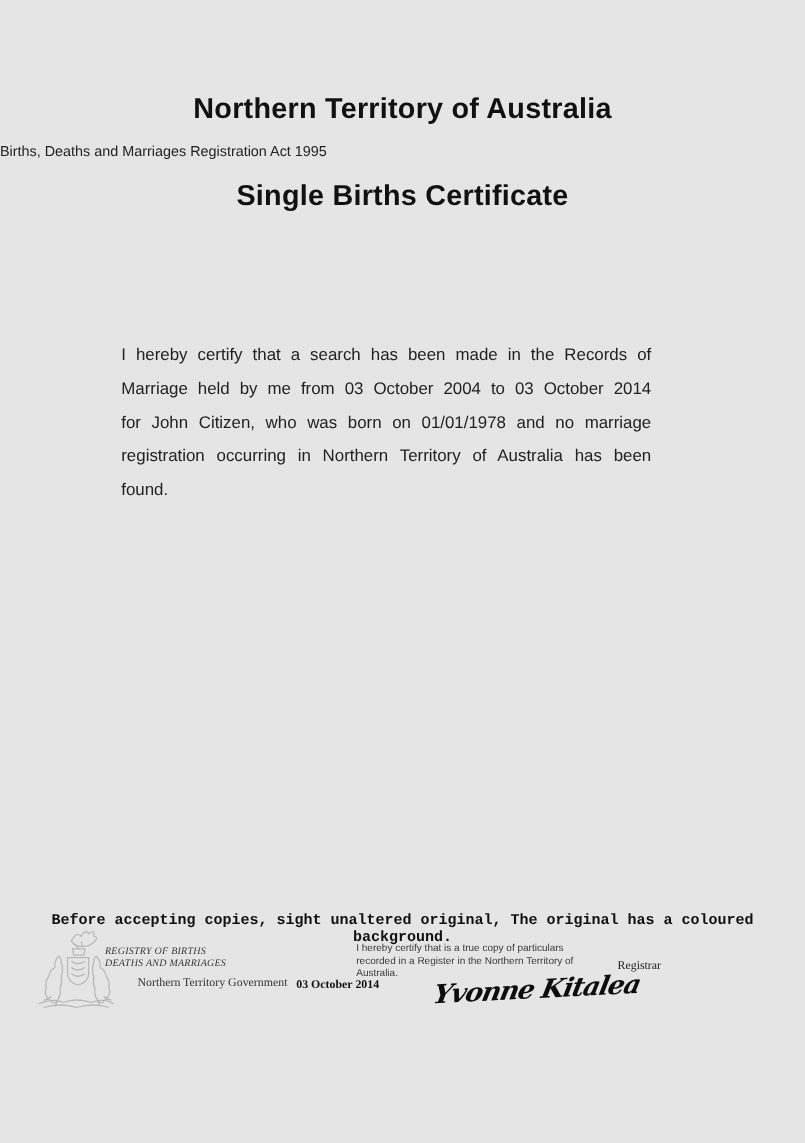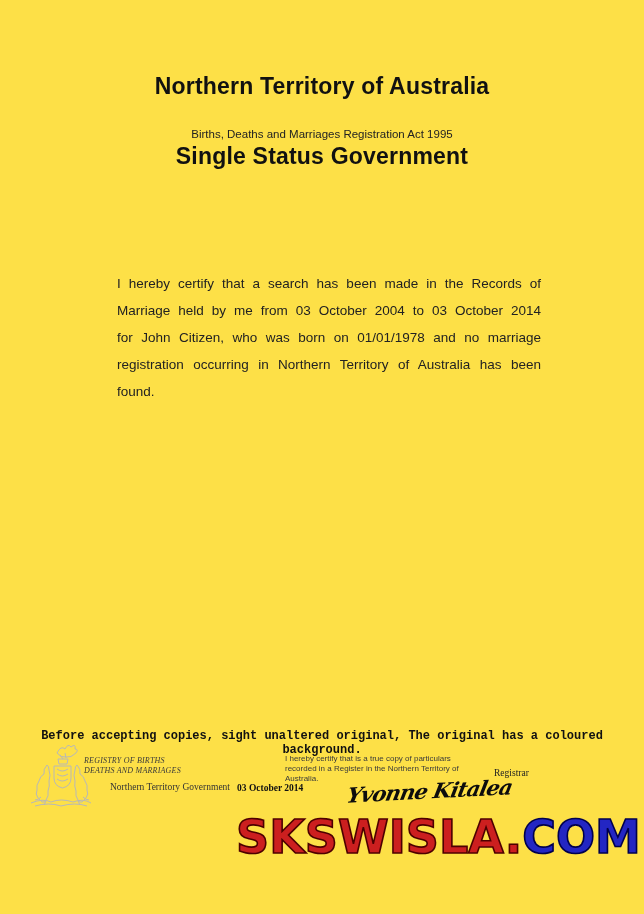"Northern Territory of Australia" .page { background: #fde047 -> #e5e5e5 }
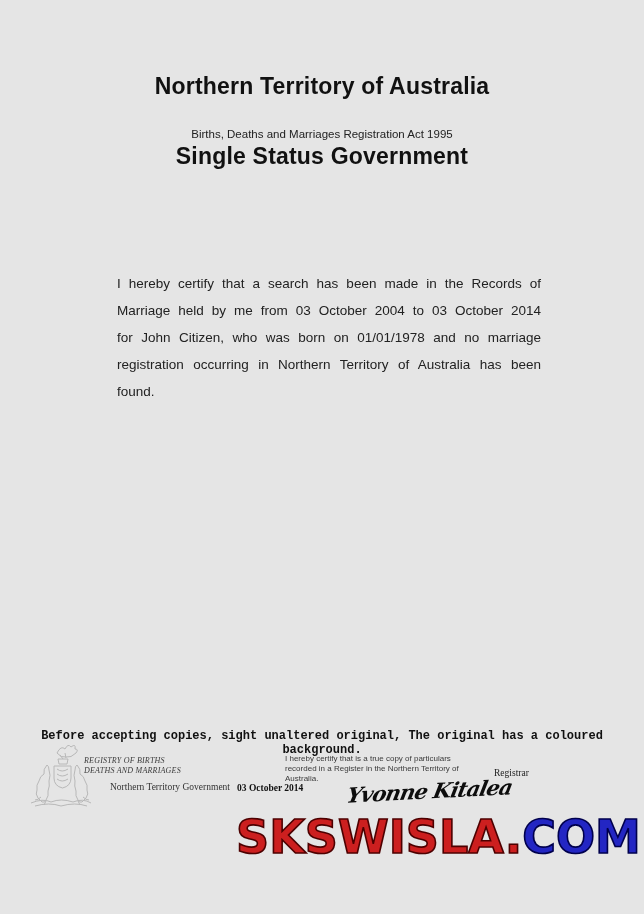"Births, Deaths and Marriages" .doc-act { text-align: center -> left; top: 128px -> 116px }
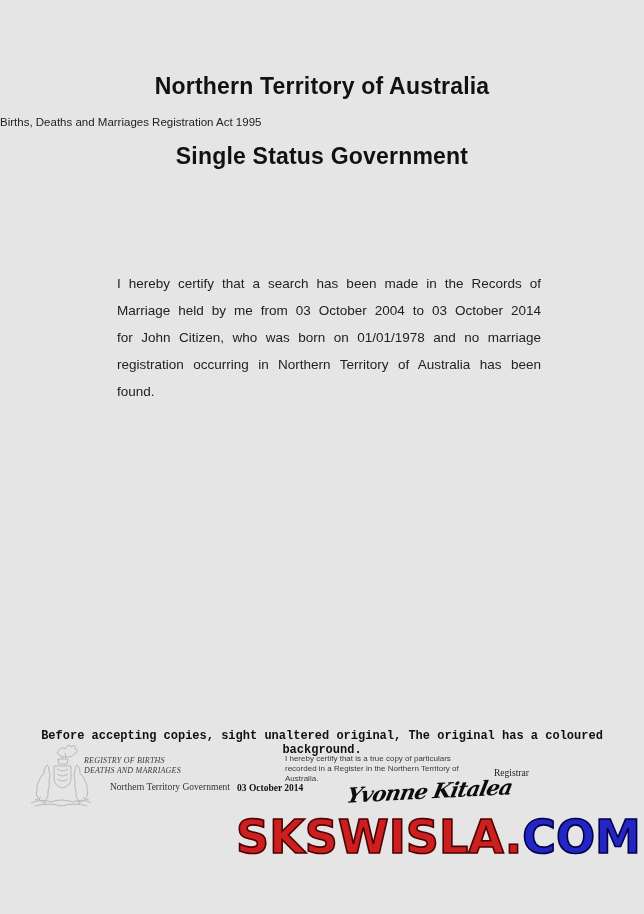"Single Status Government" div.doc-heading { text: Status Government -> Births Certificate }
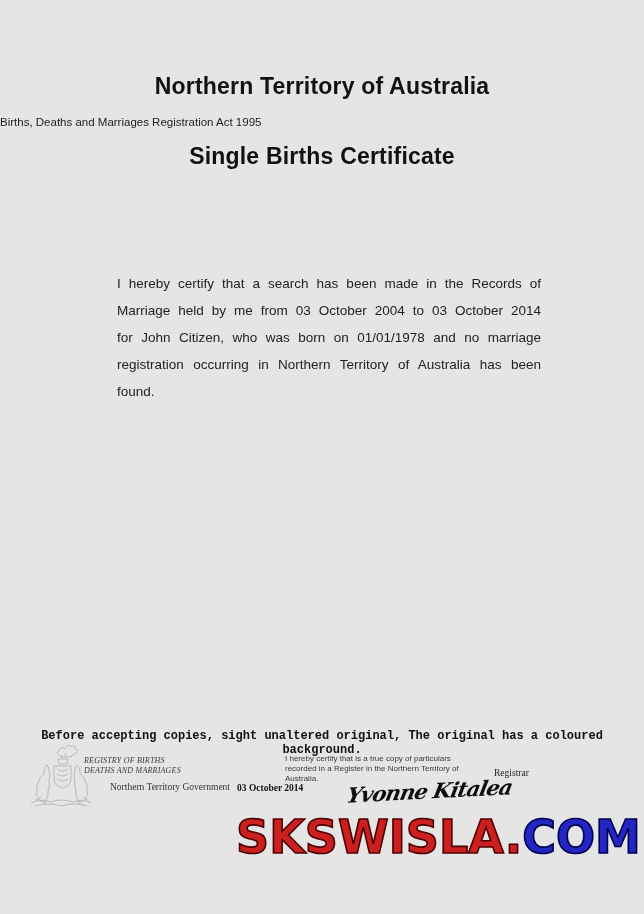"I hereby certify that a" .cert-body { margin-left: 20px -> none }
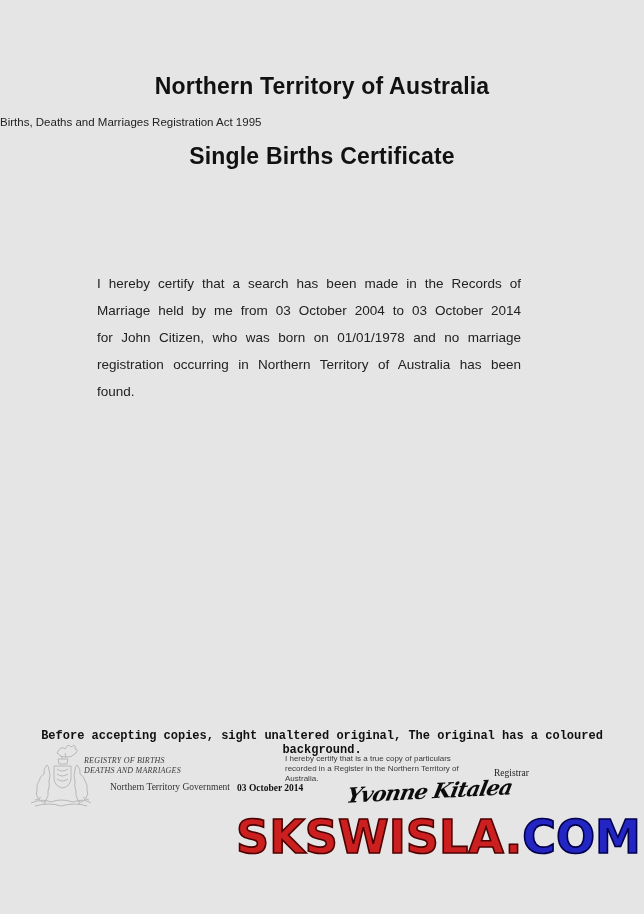"SKSWISLA.COM" div.watermark { html: <div> <span>SKSWISLA.</span><span>COM</span> </div> -> none }
